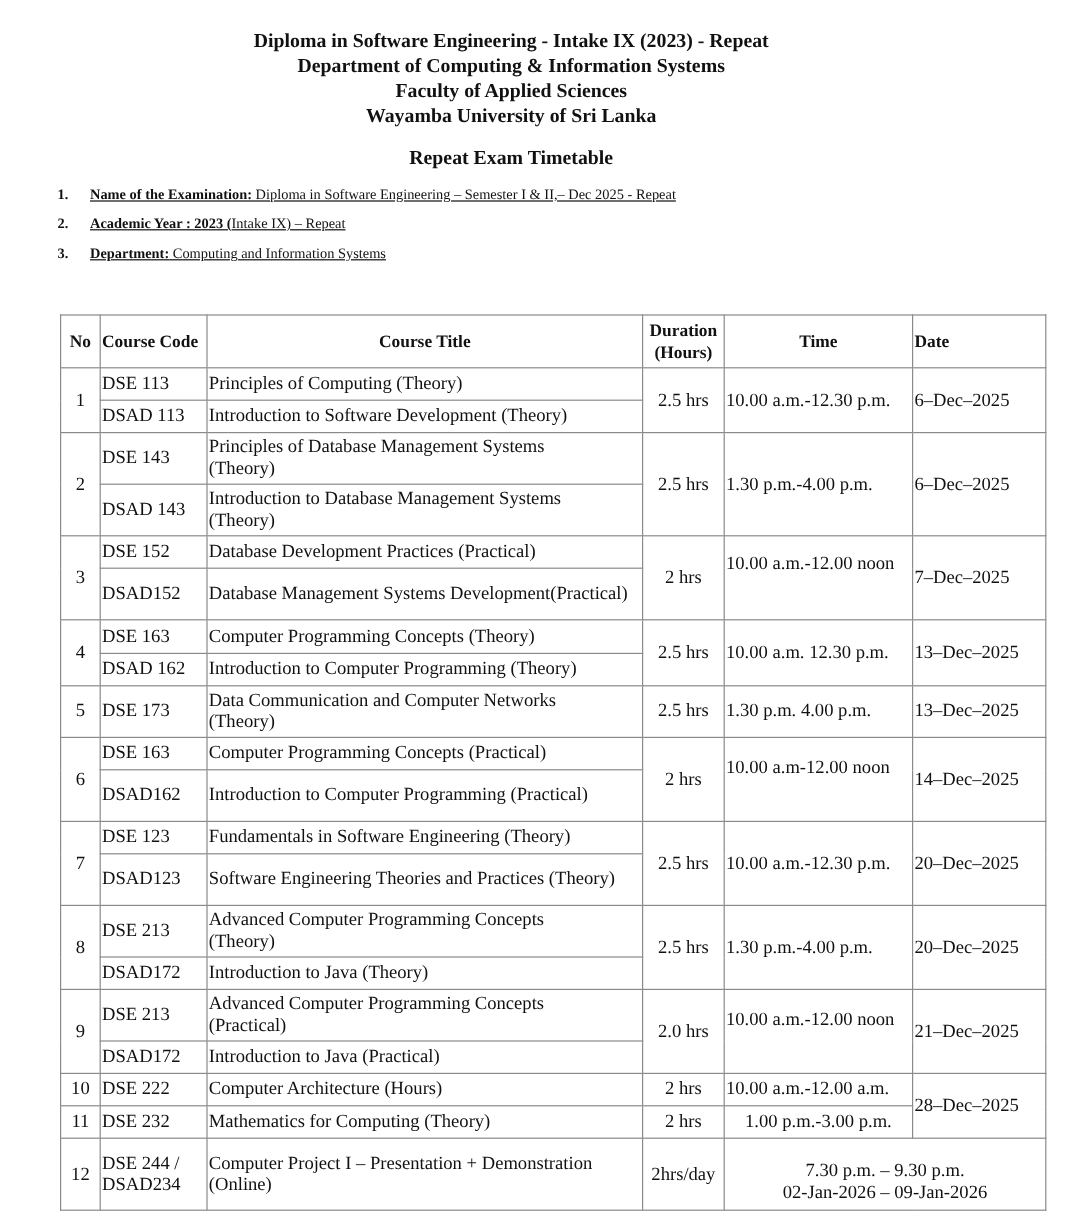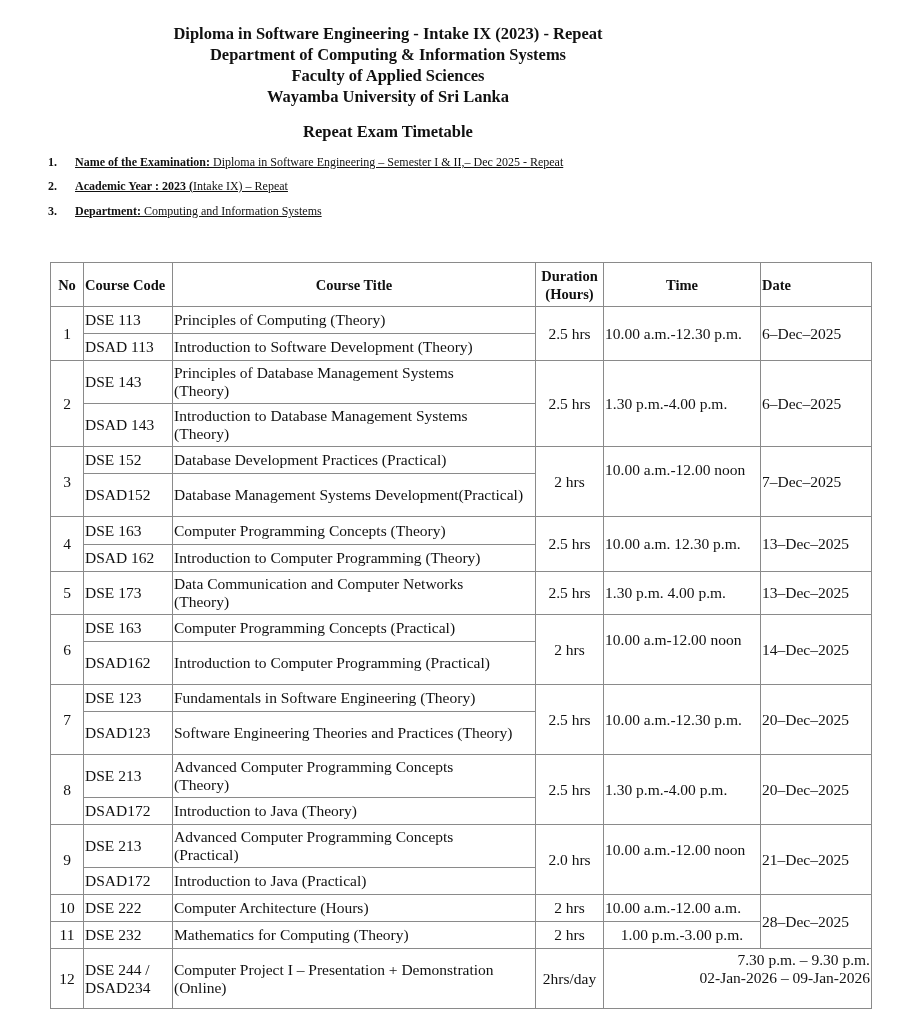"Diploma in Software Engineering -" .hdr { padding-left: none -> 38px }
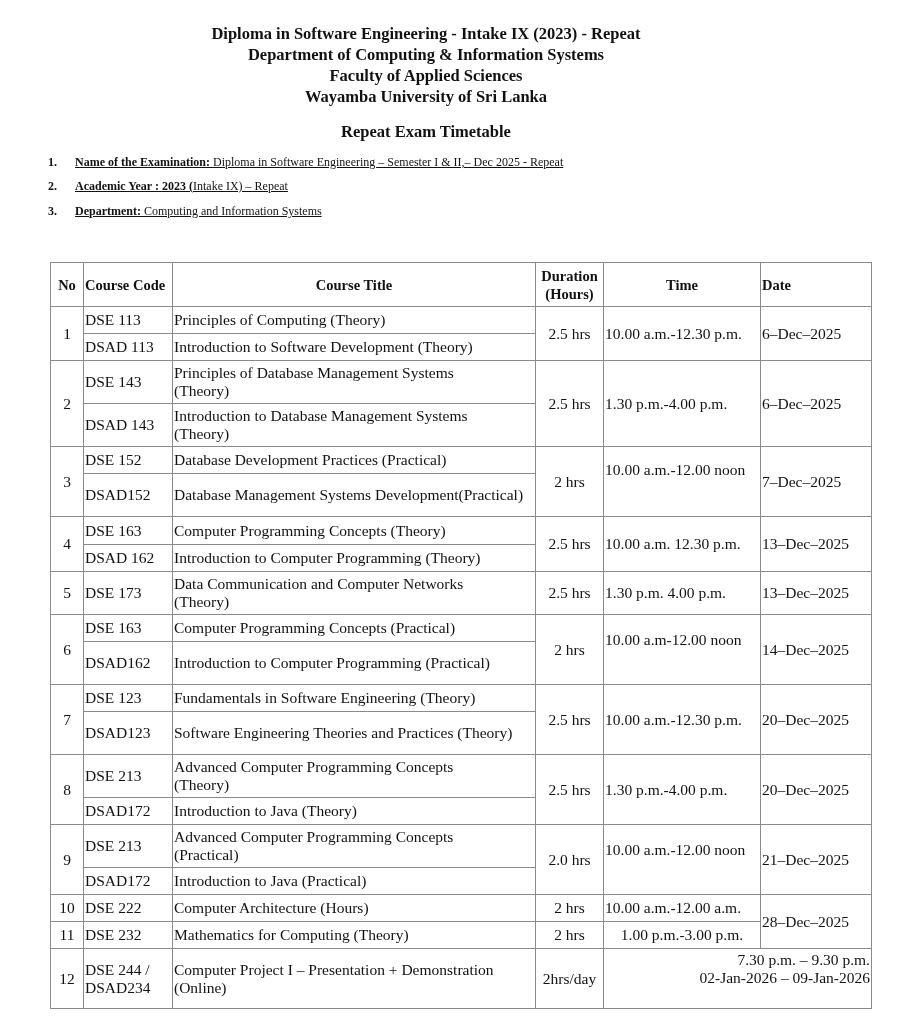"7.30 p.m. – 9.30 p.m." td.c { padding-top: 2px -> 18px; text-align: right -> none }
